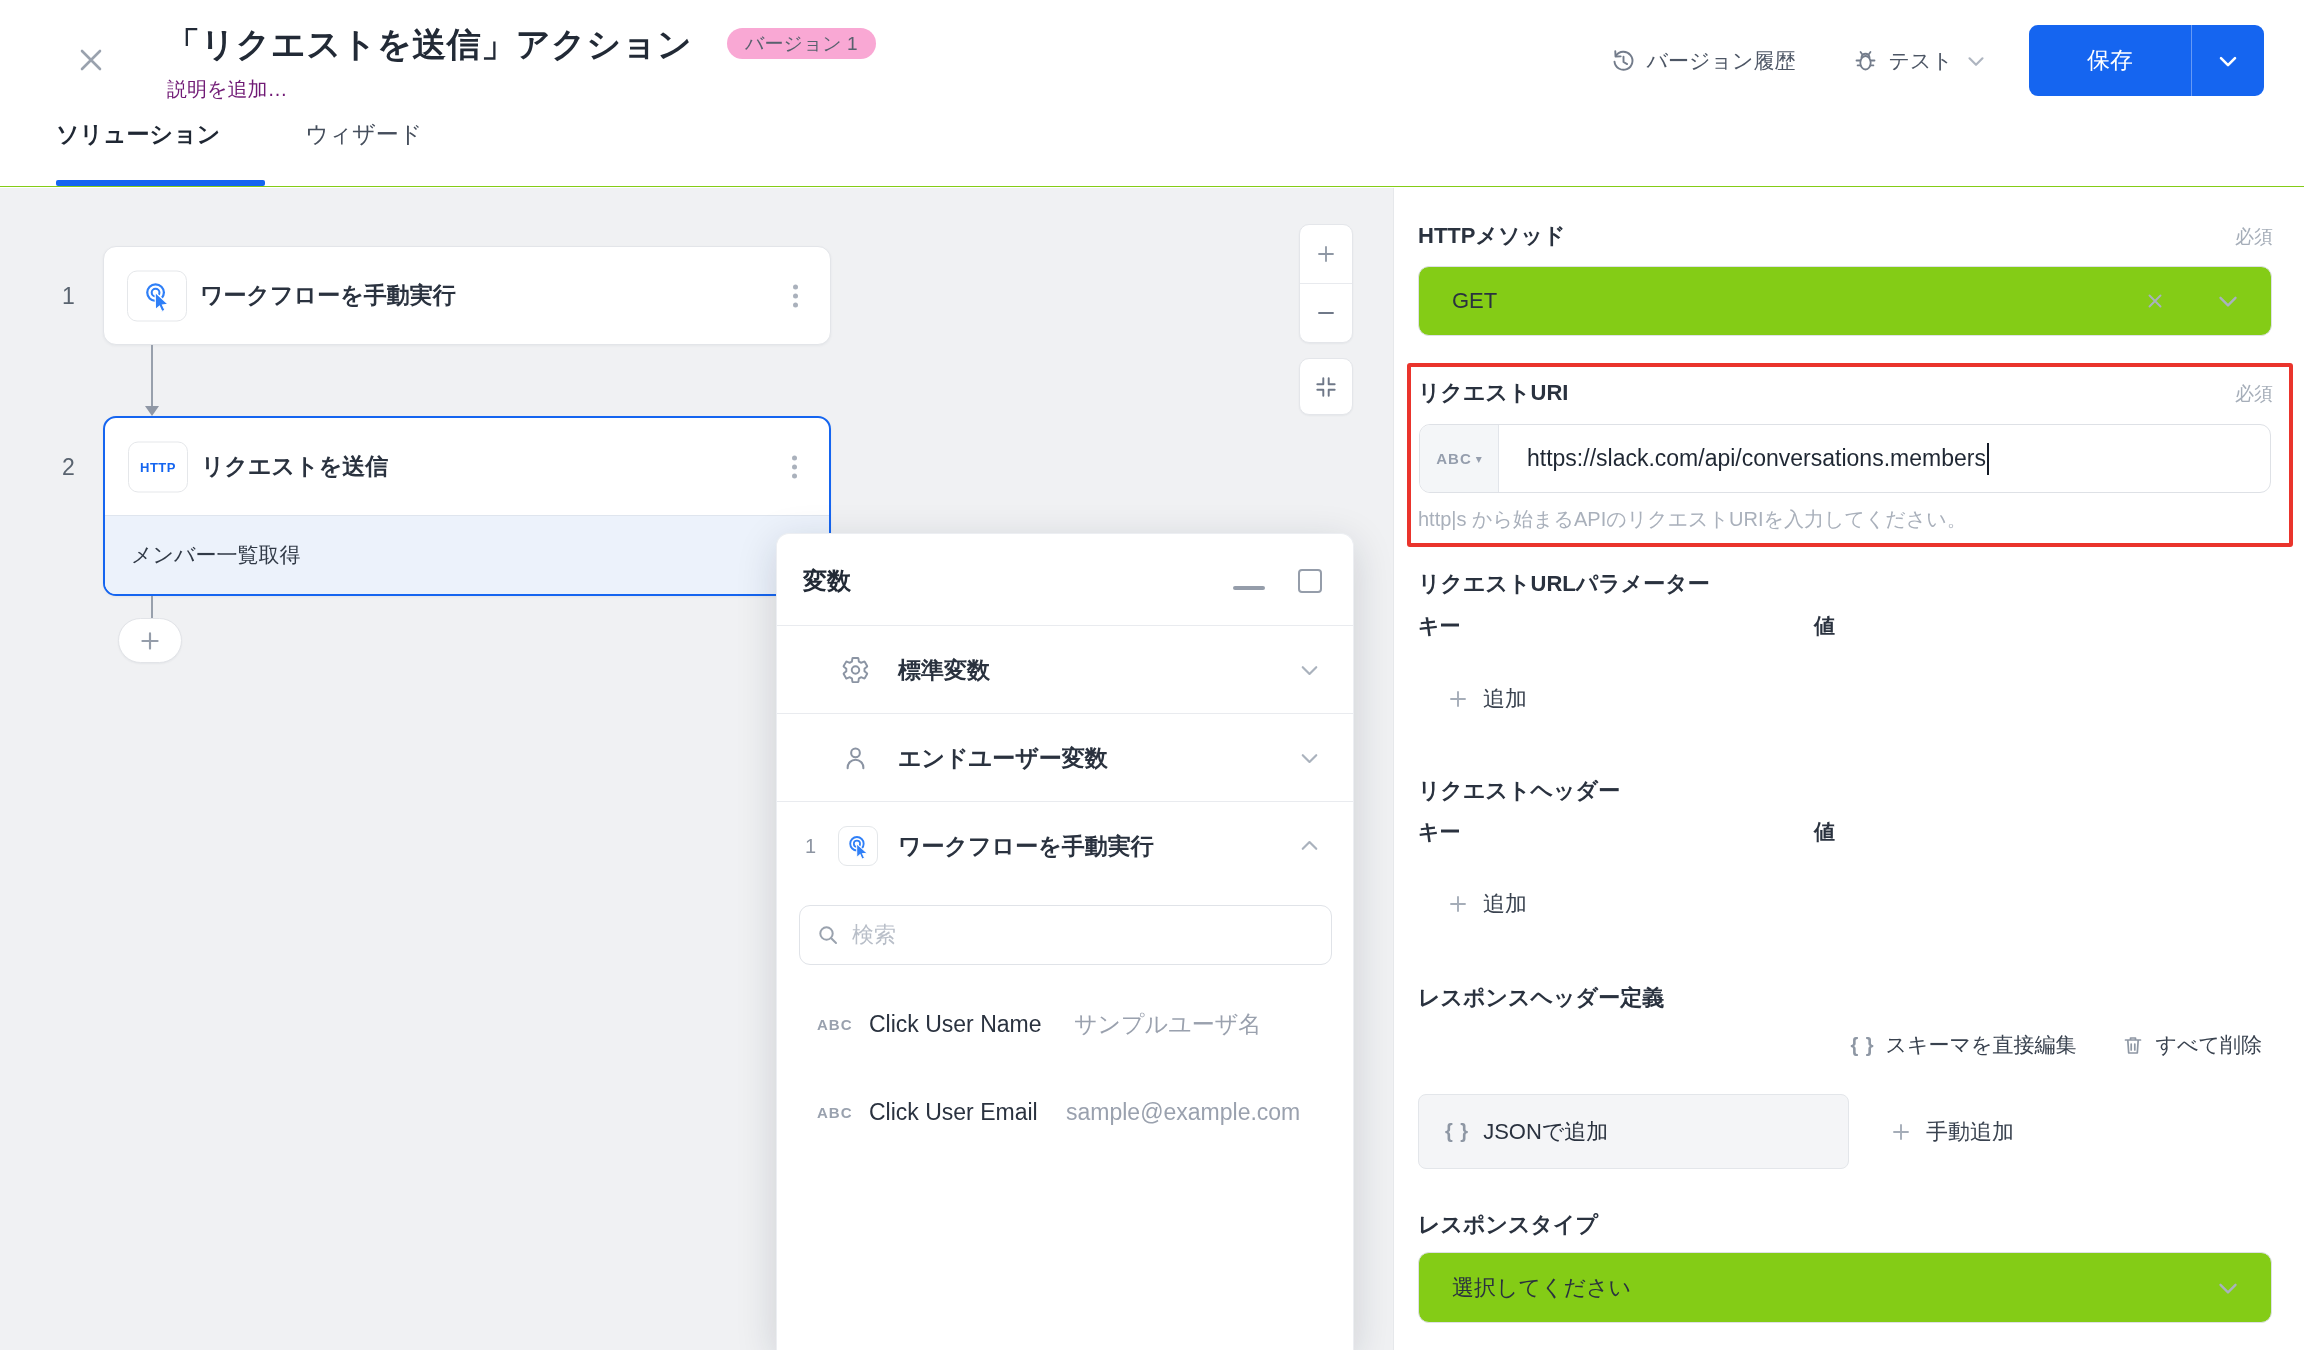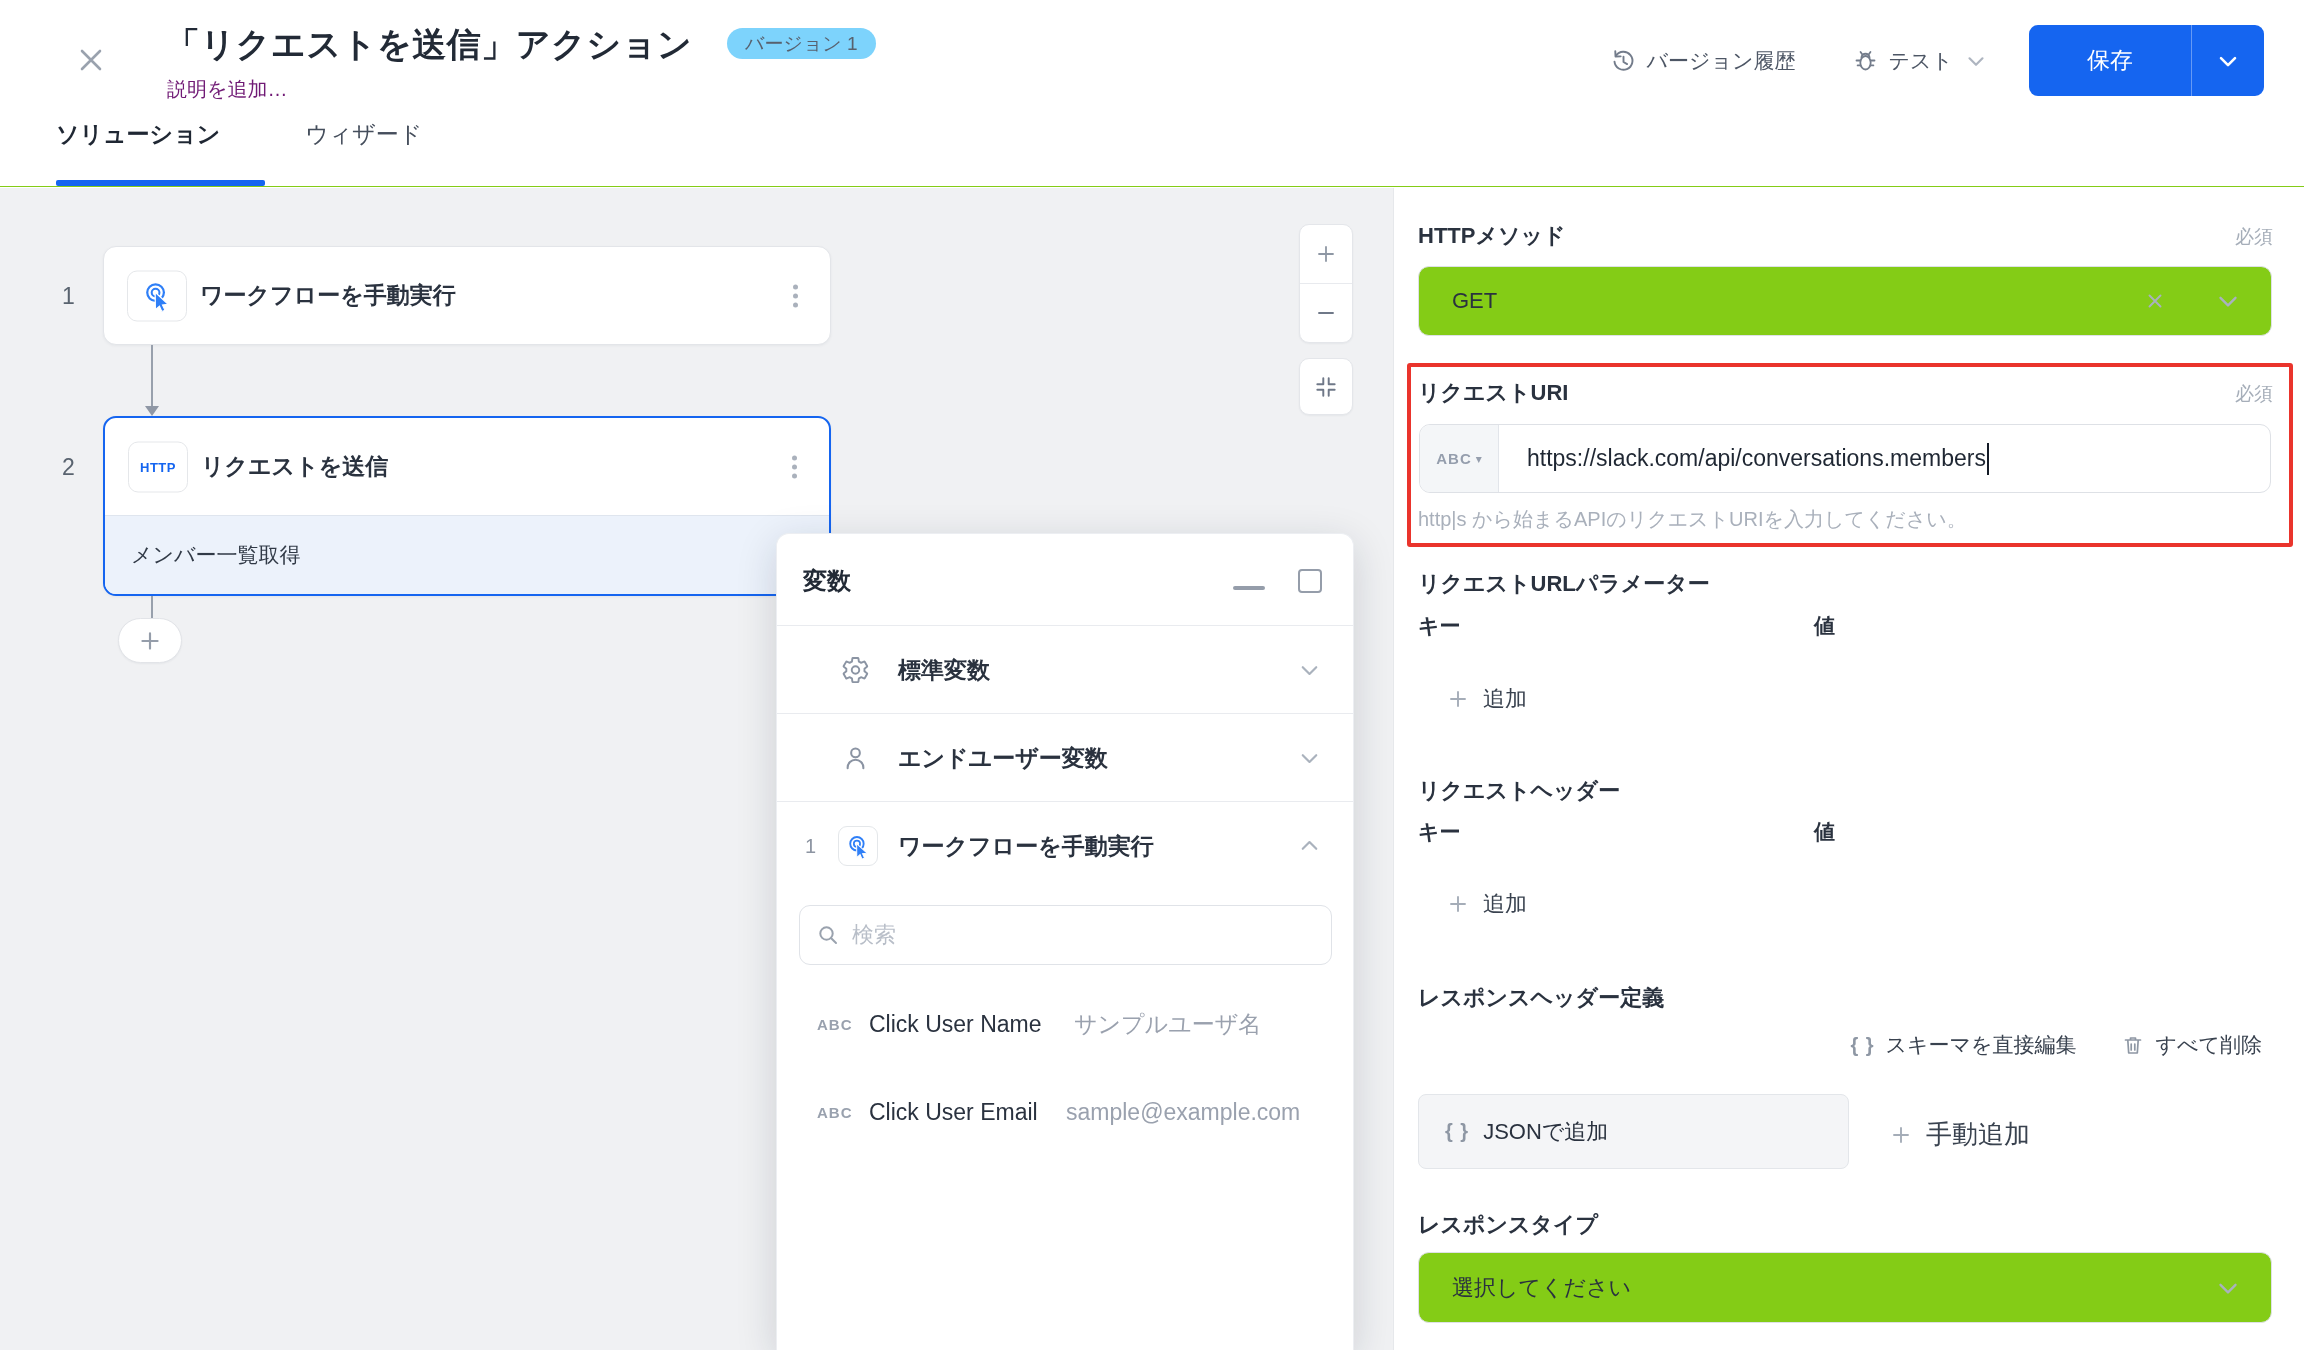"バージョン 1" .version-badge { background: #7dd3fc -> #f9a8d4 }
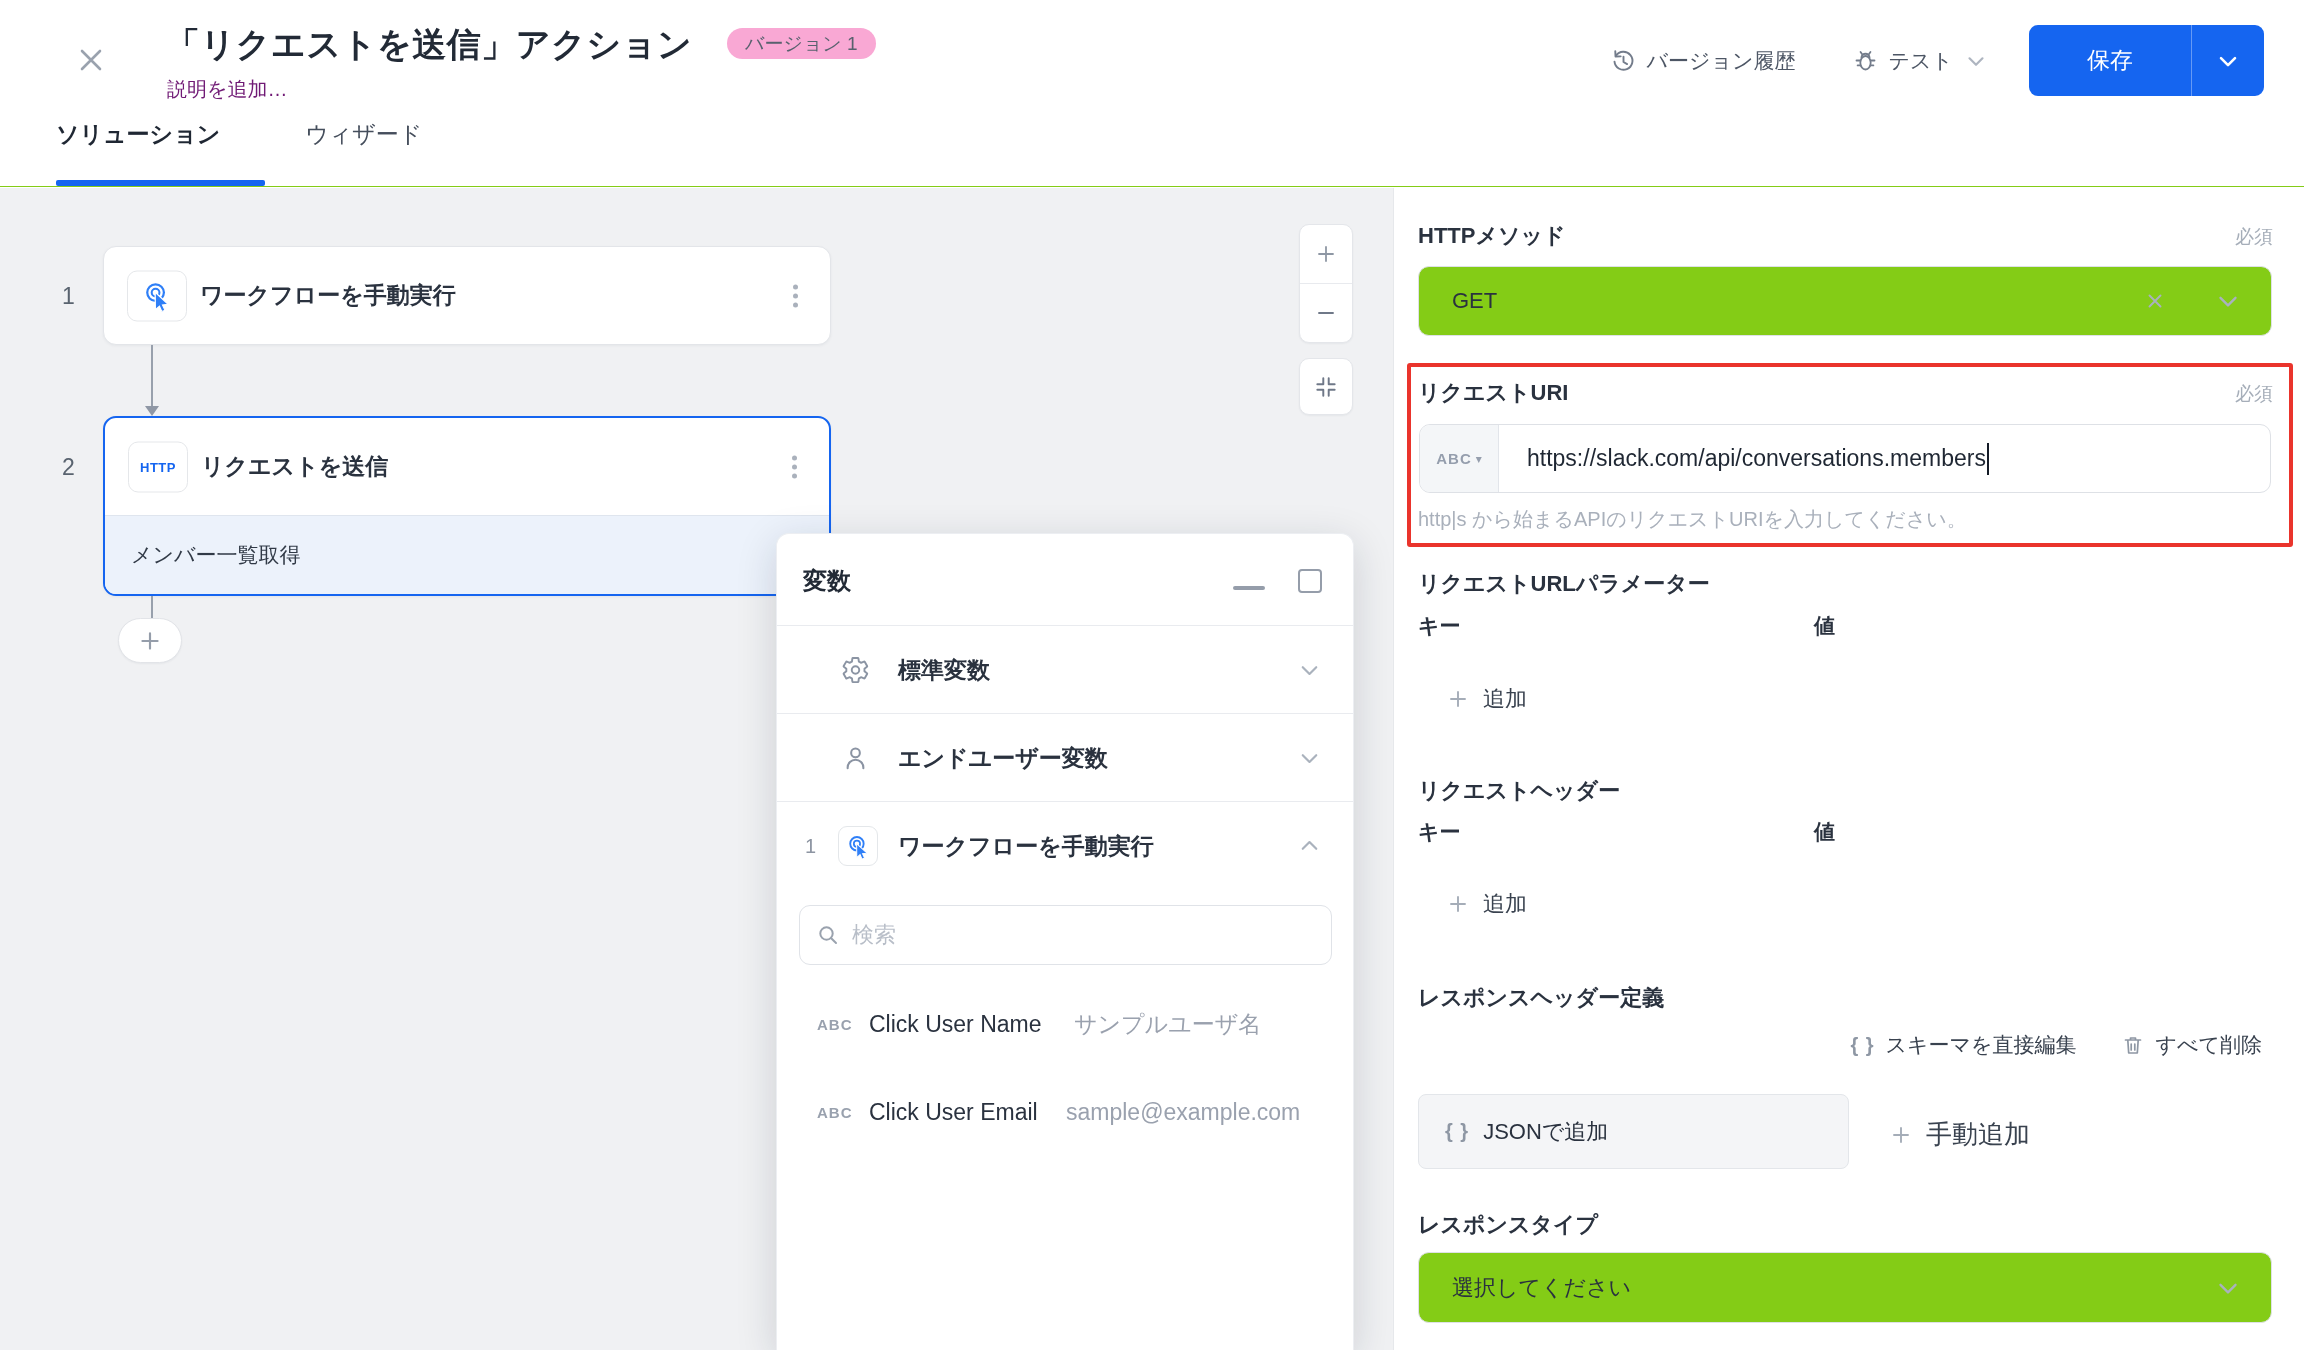"手動追加" .manual-add { font-size: 26px -> 22px }
